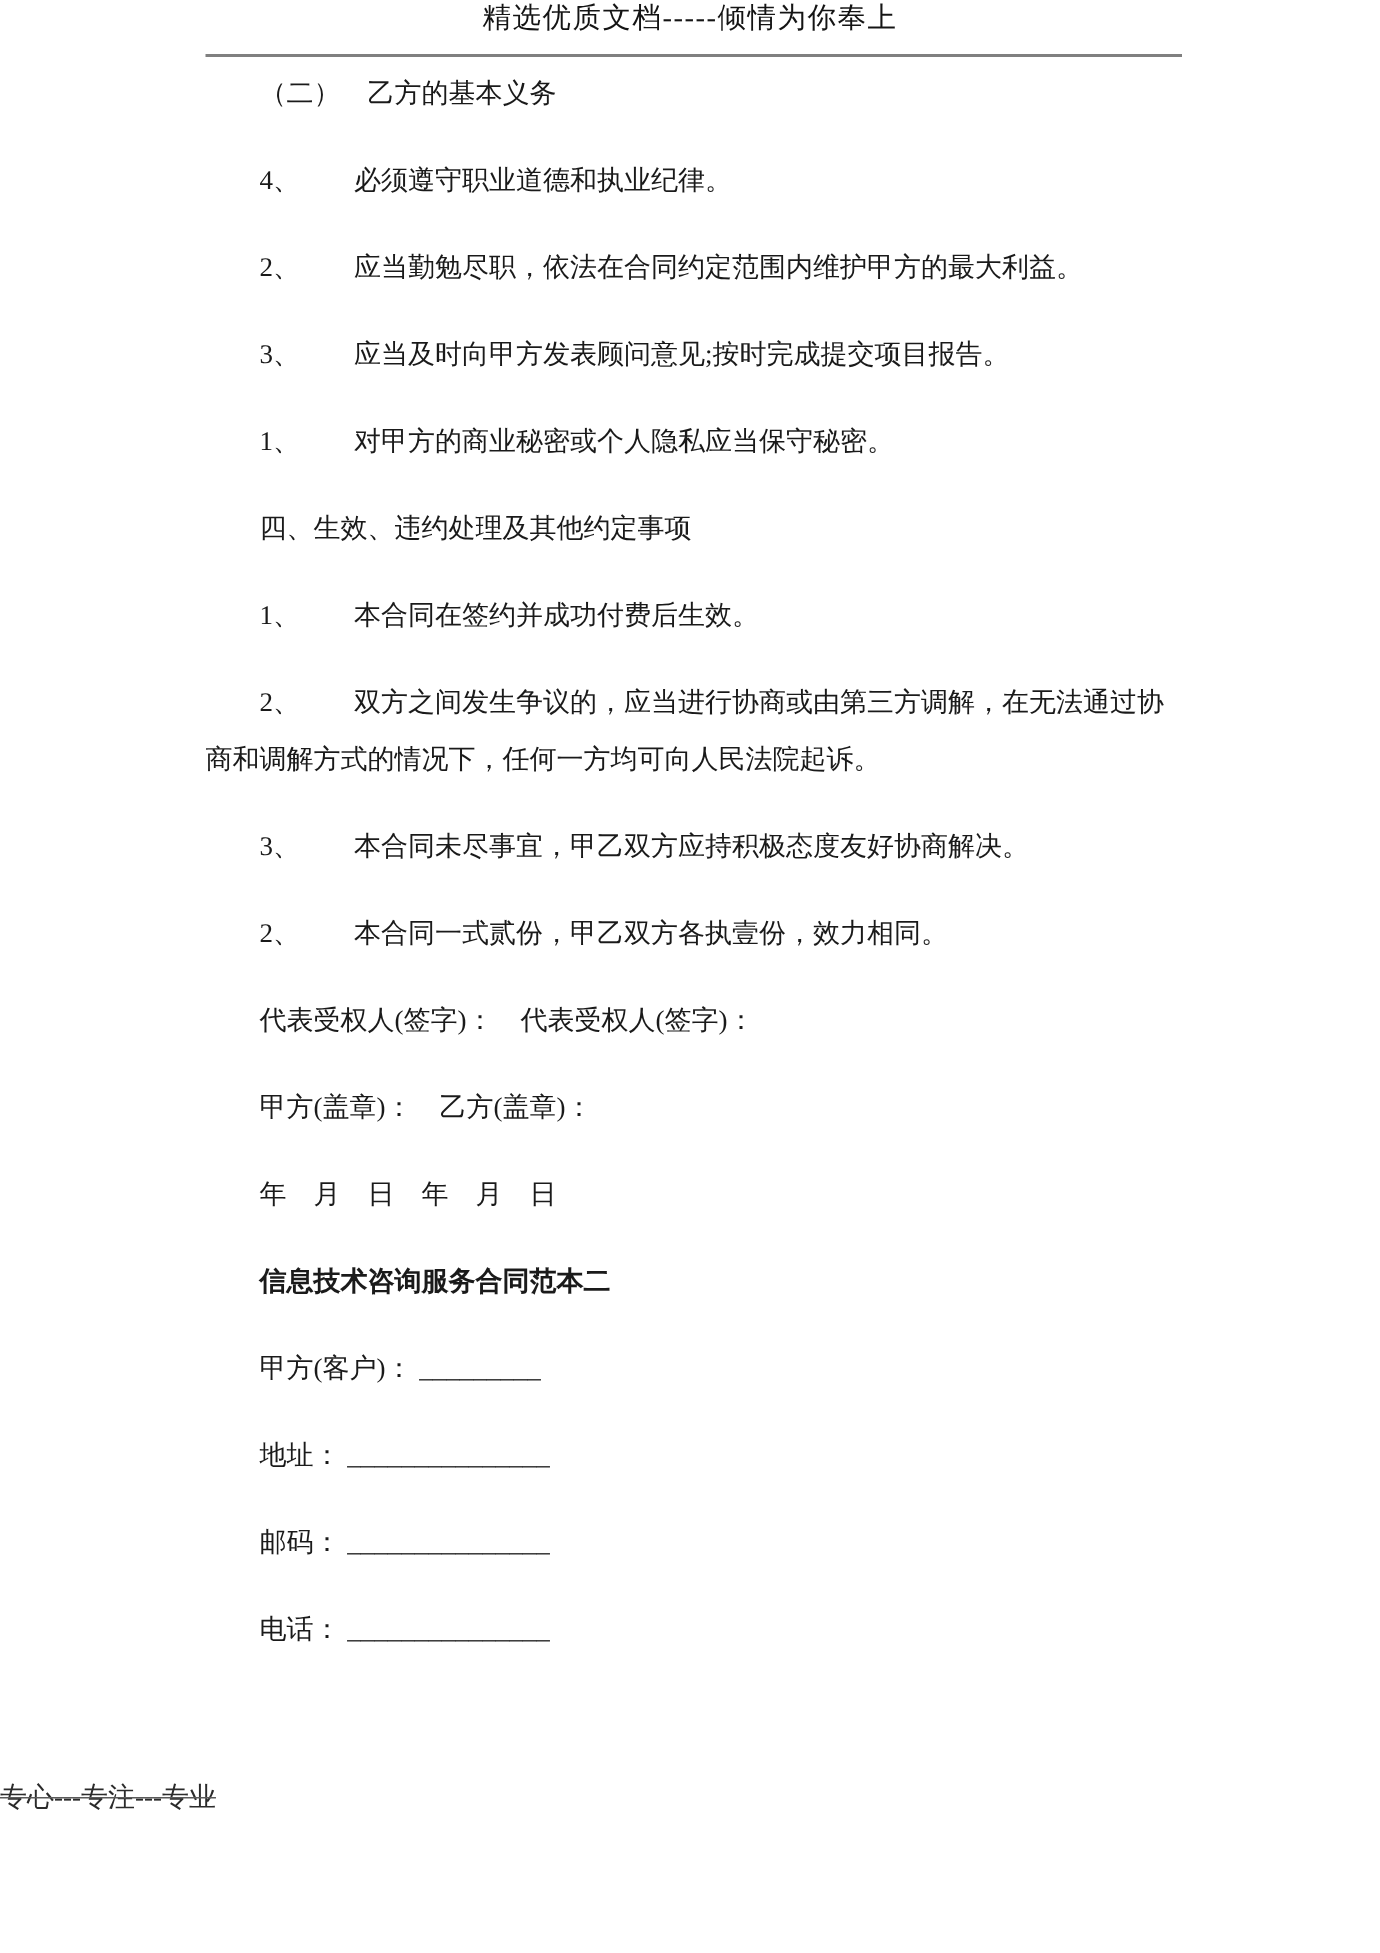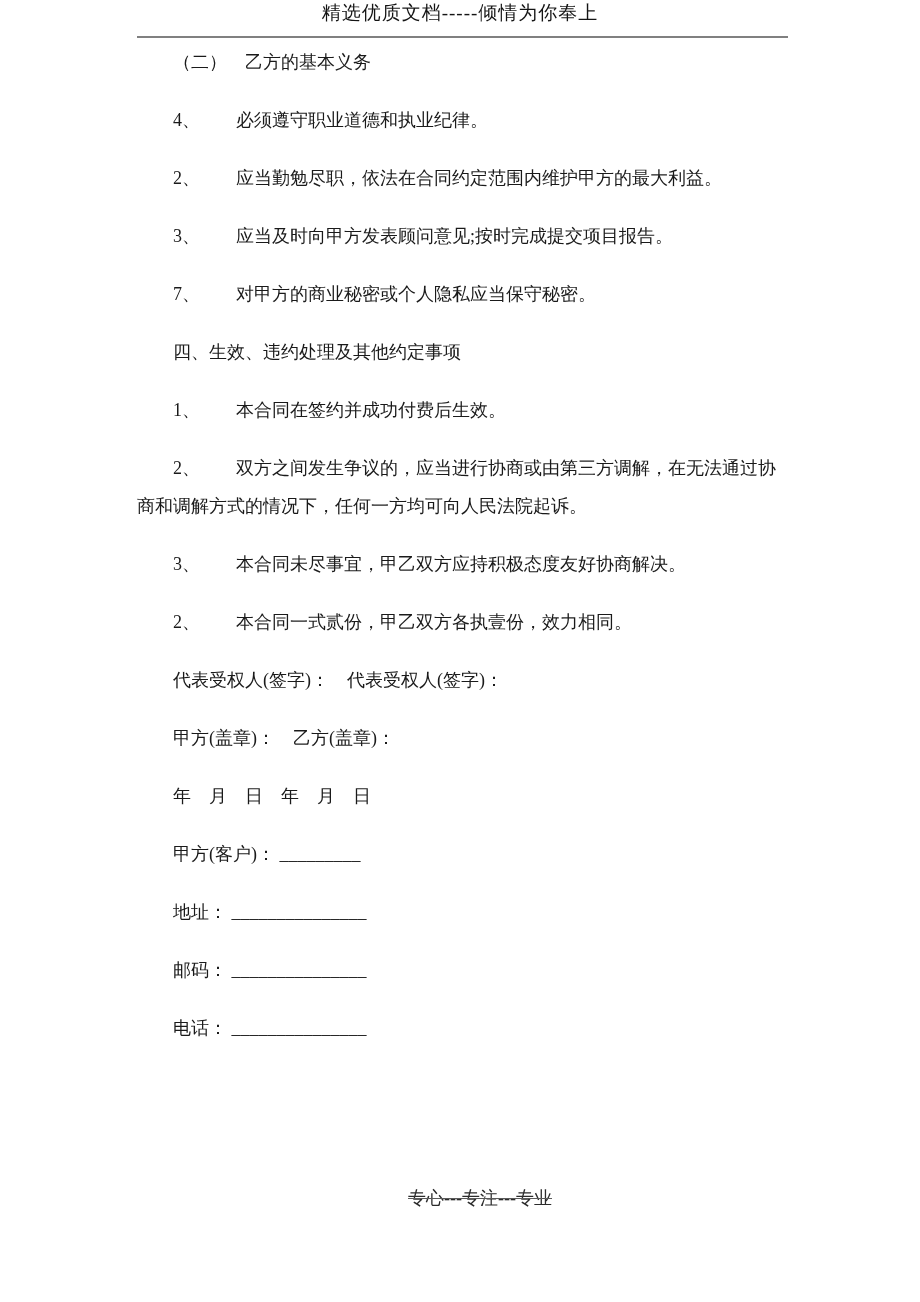"7、 对甲方的商业秘密或个人隐私应当保守秘密。" p { text: 7 -> 1 }
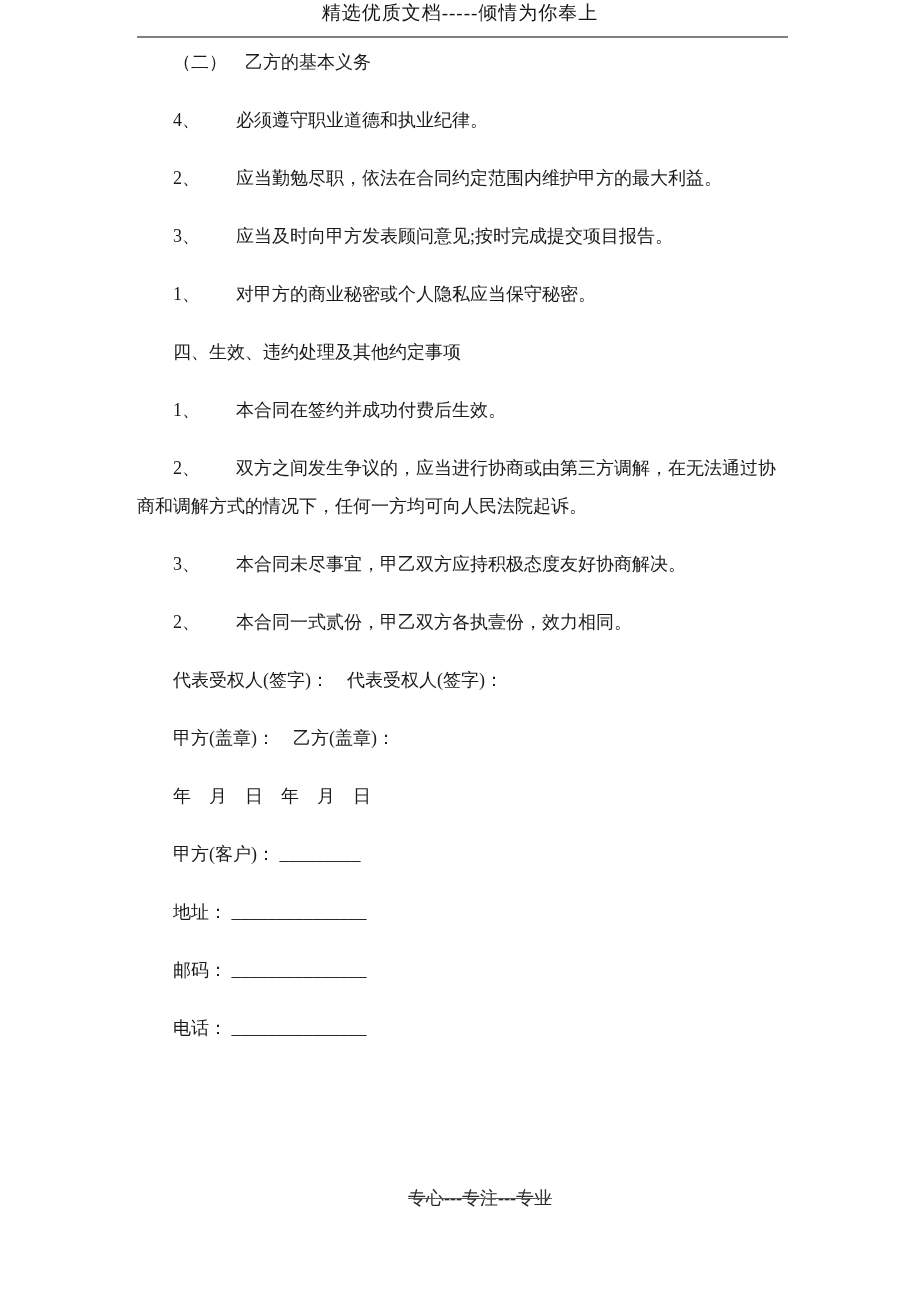"信息技术咨询服务合同范本二" p.bold { html: none -> <p>信息技术咨询服务合同范本二</p> }
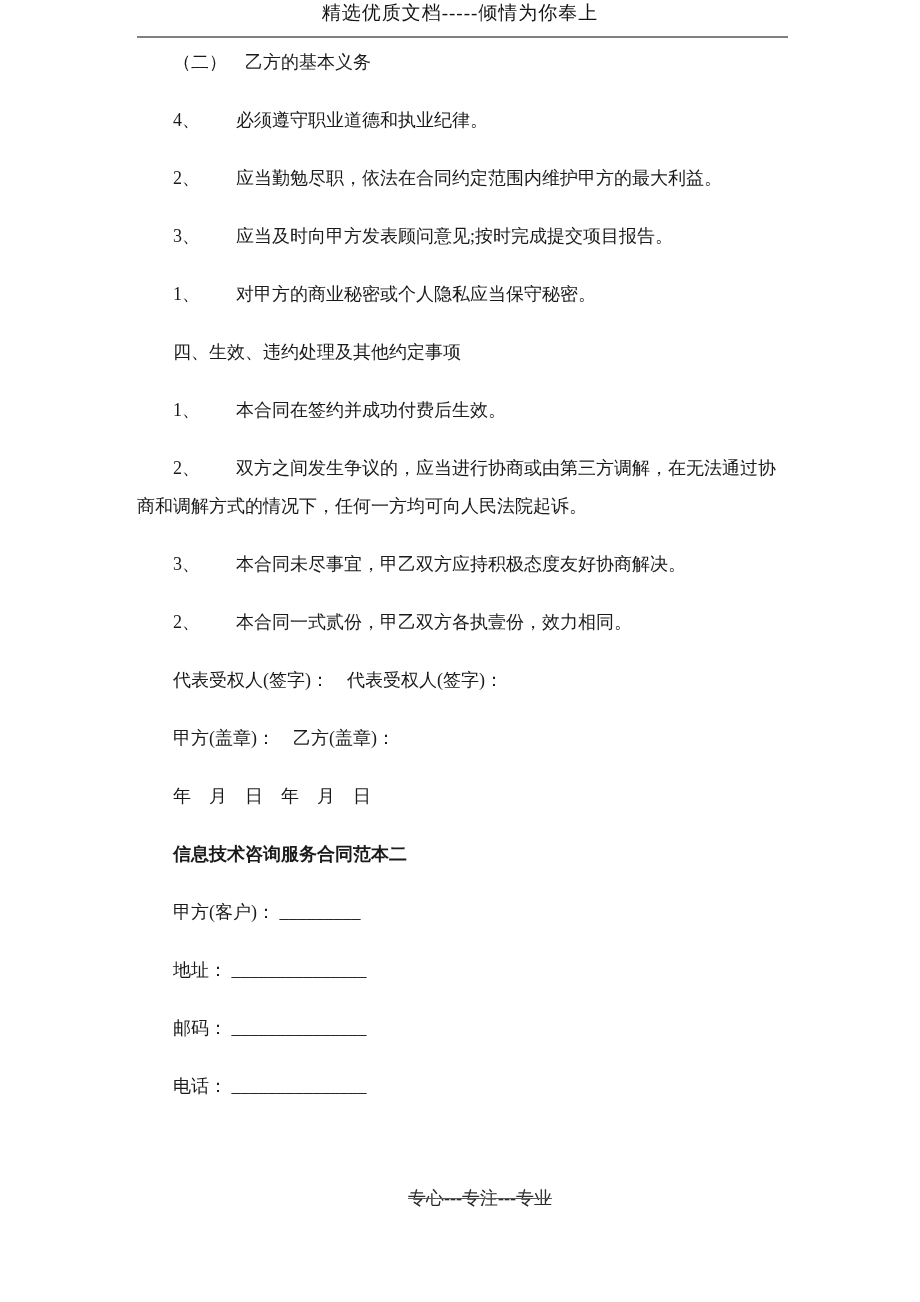"专心---专注---专业" .footer { margin-left: 40px -> none; text-align: center -> left }
